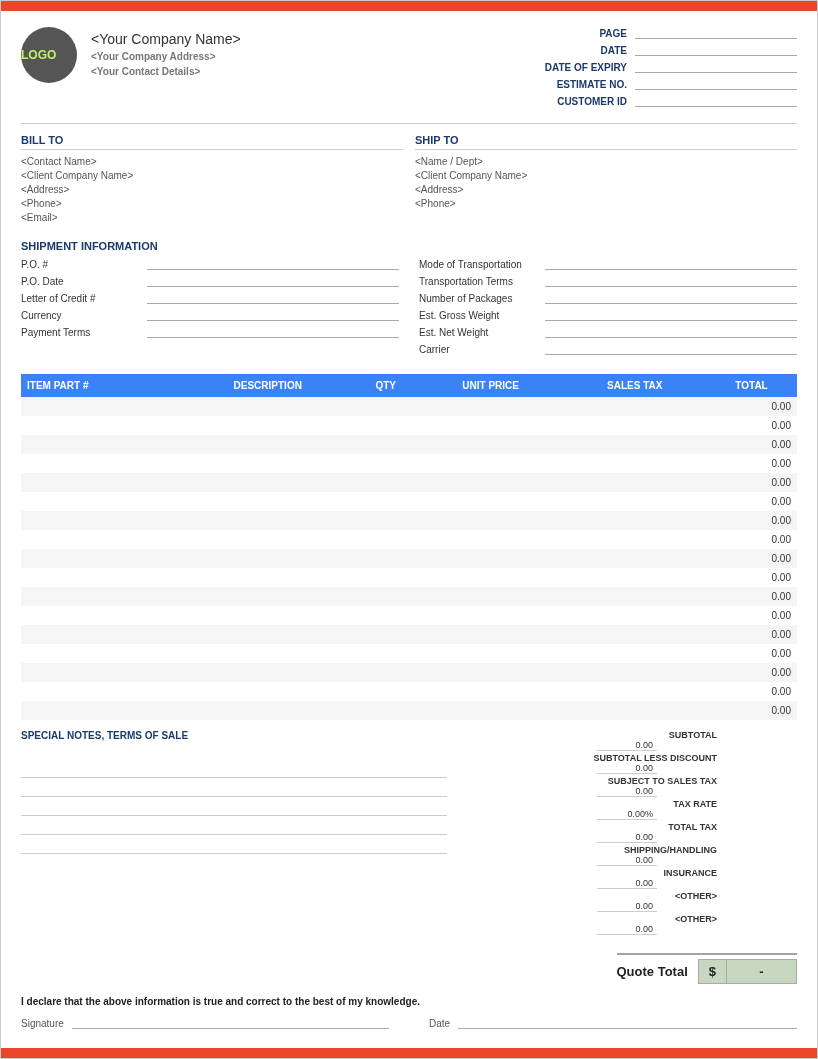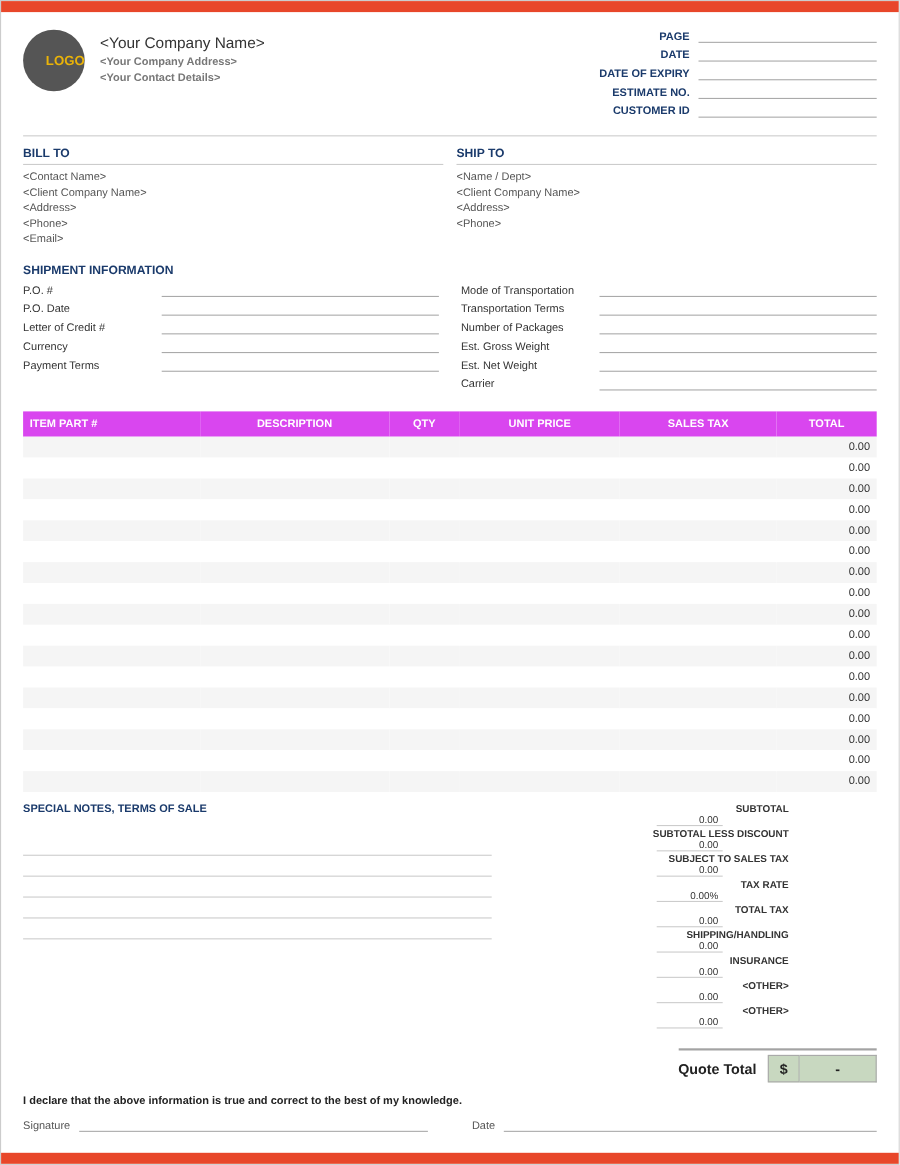"LOGO" .logo-circle { color: #eab308 -> #bef264; justify-content: flex-end -> flex-start }
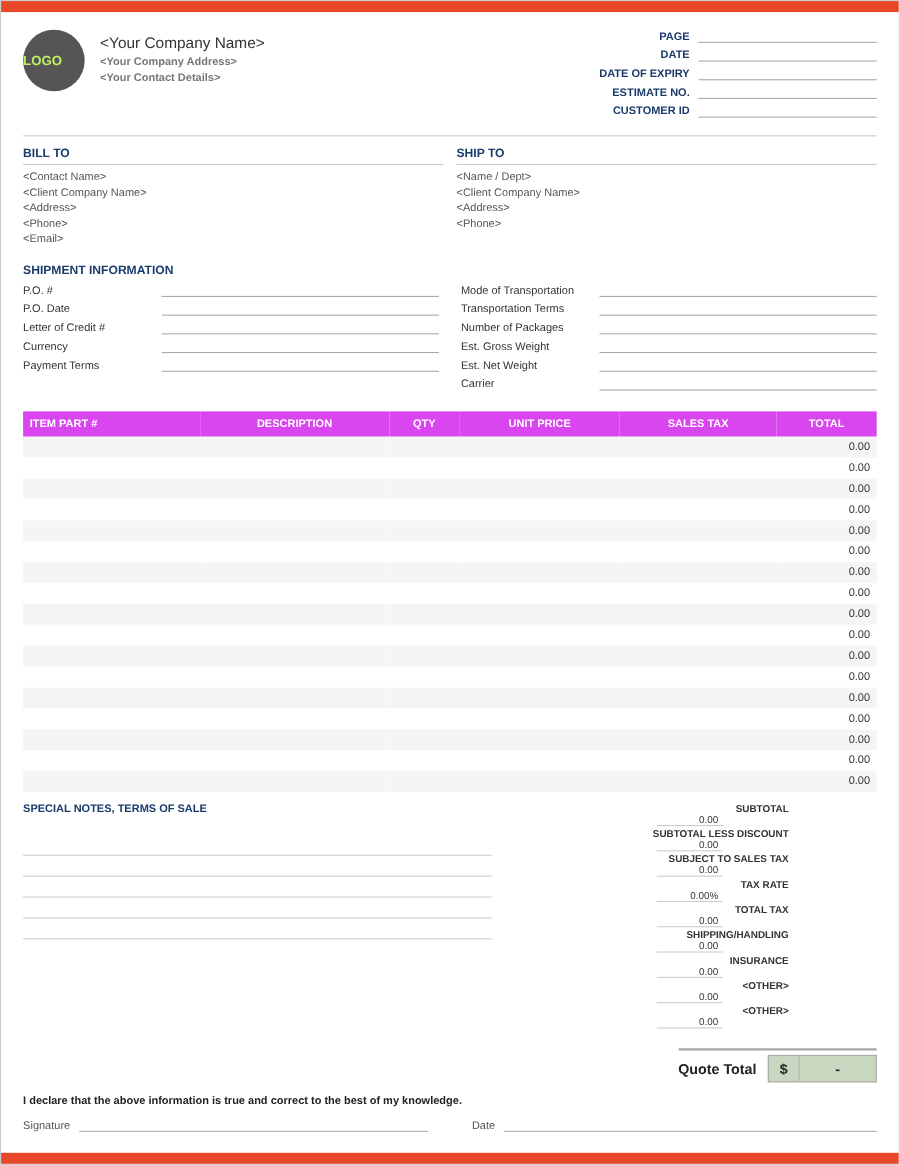"ITEM PART #" .items-table thead tr { background: #d946ef -> #3b82f6 }
